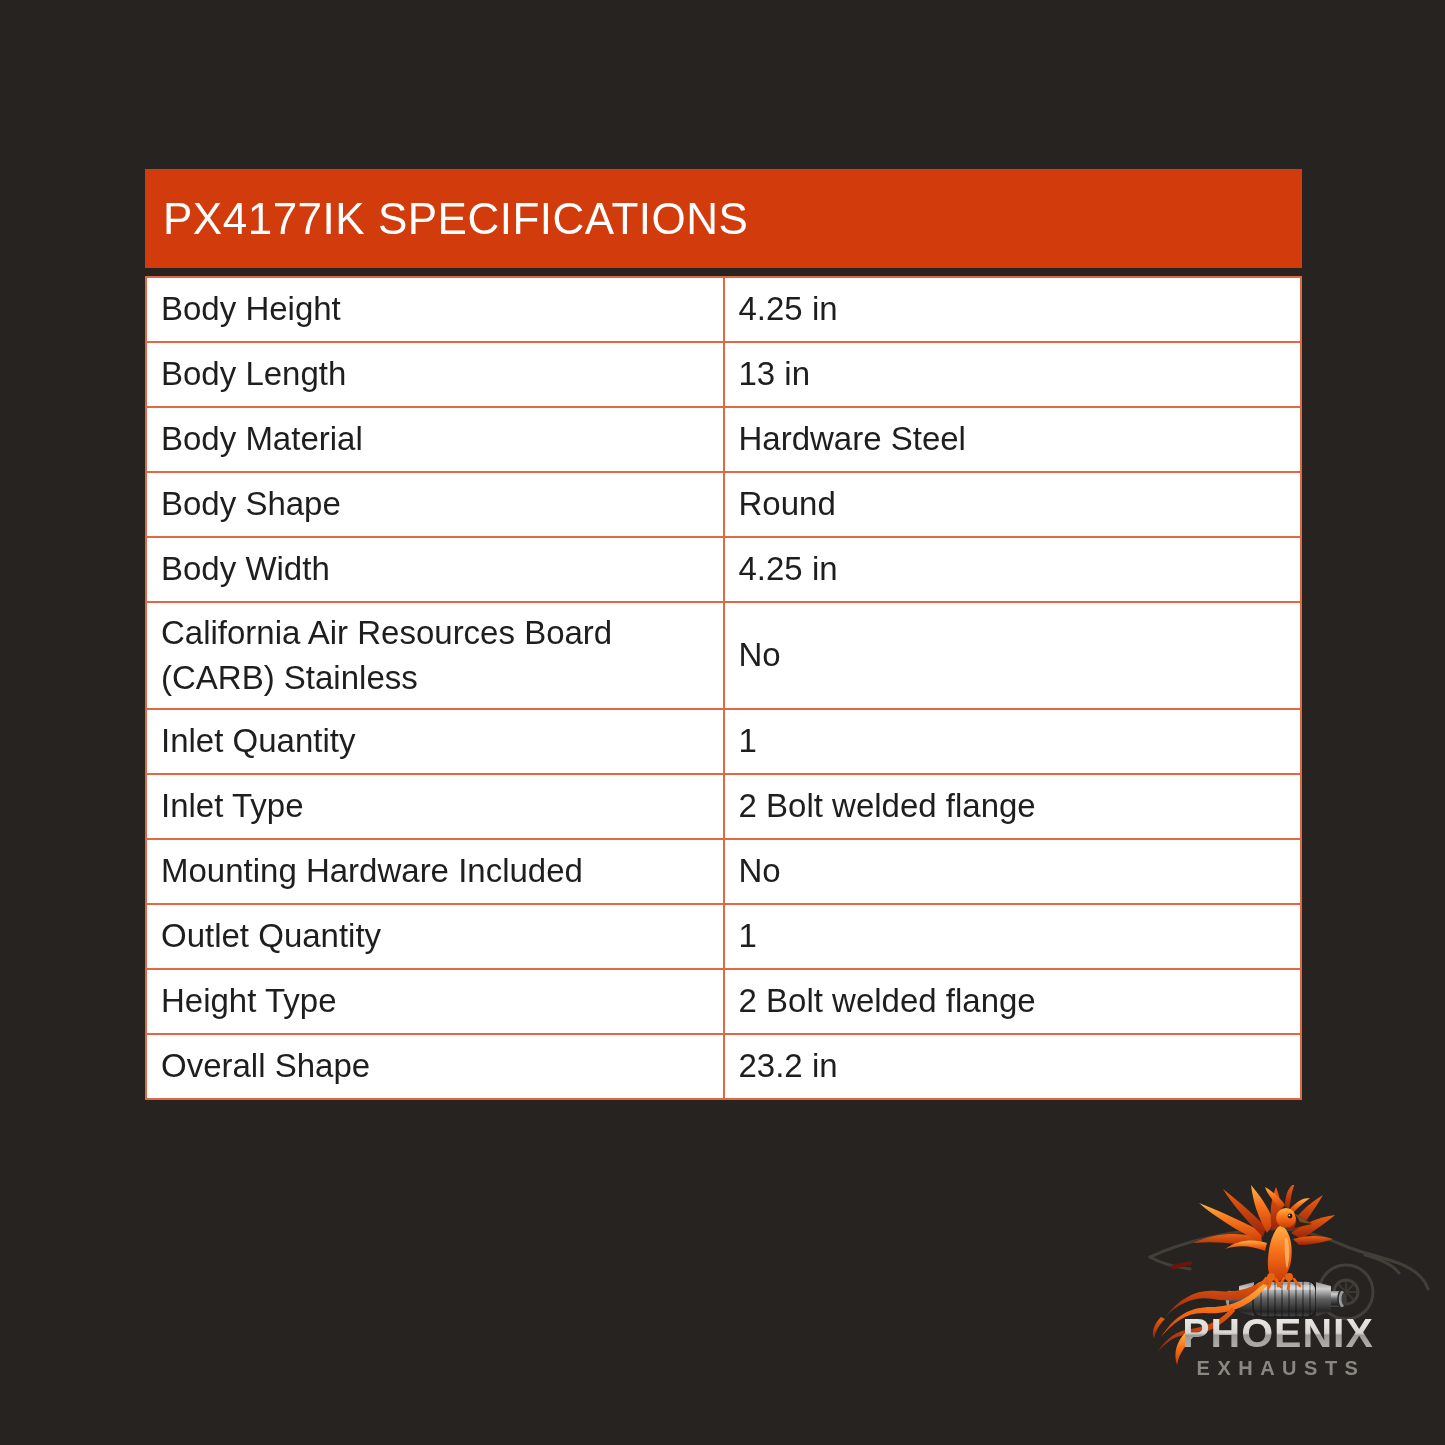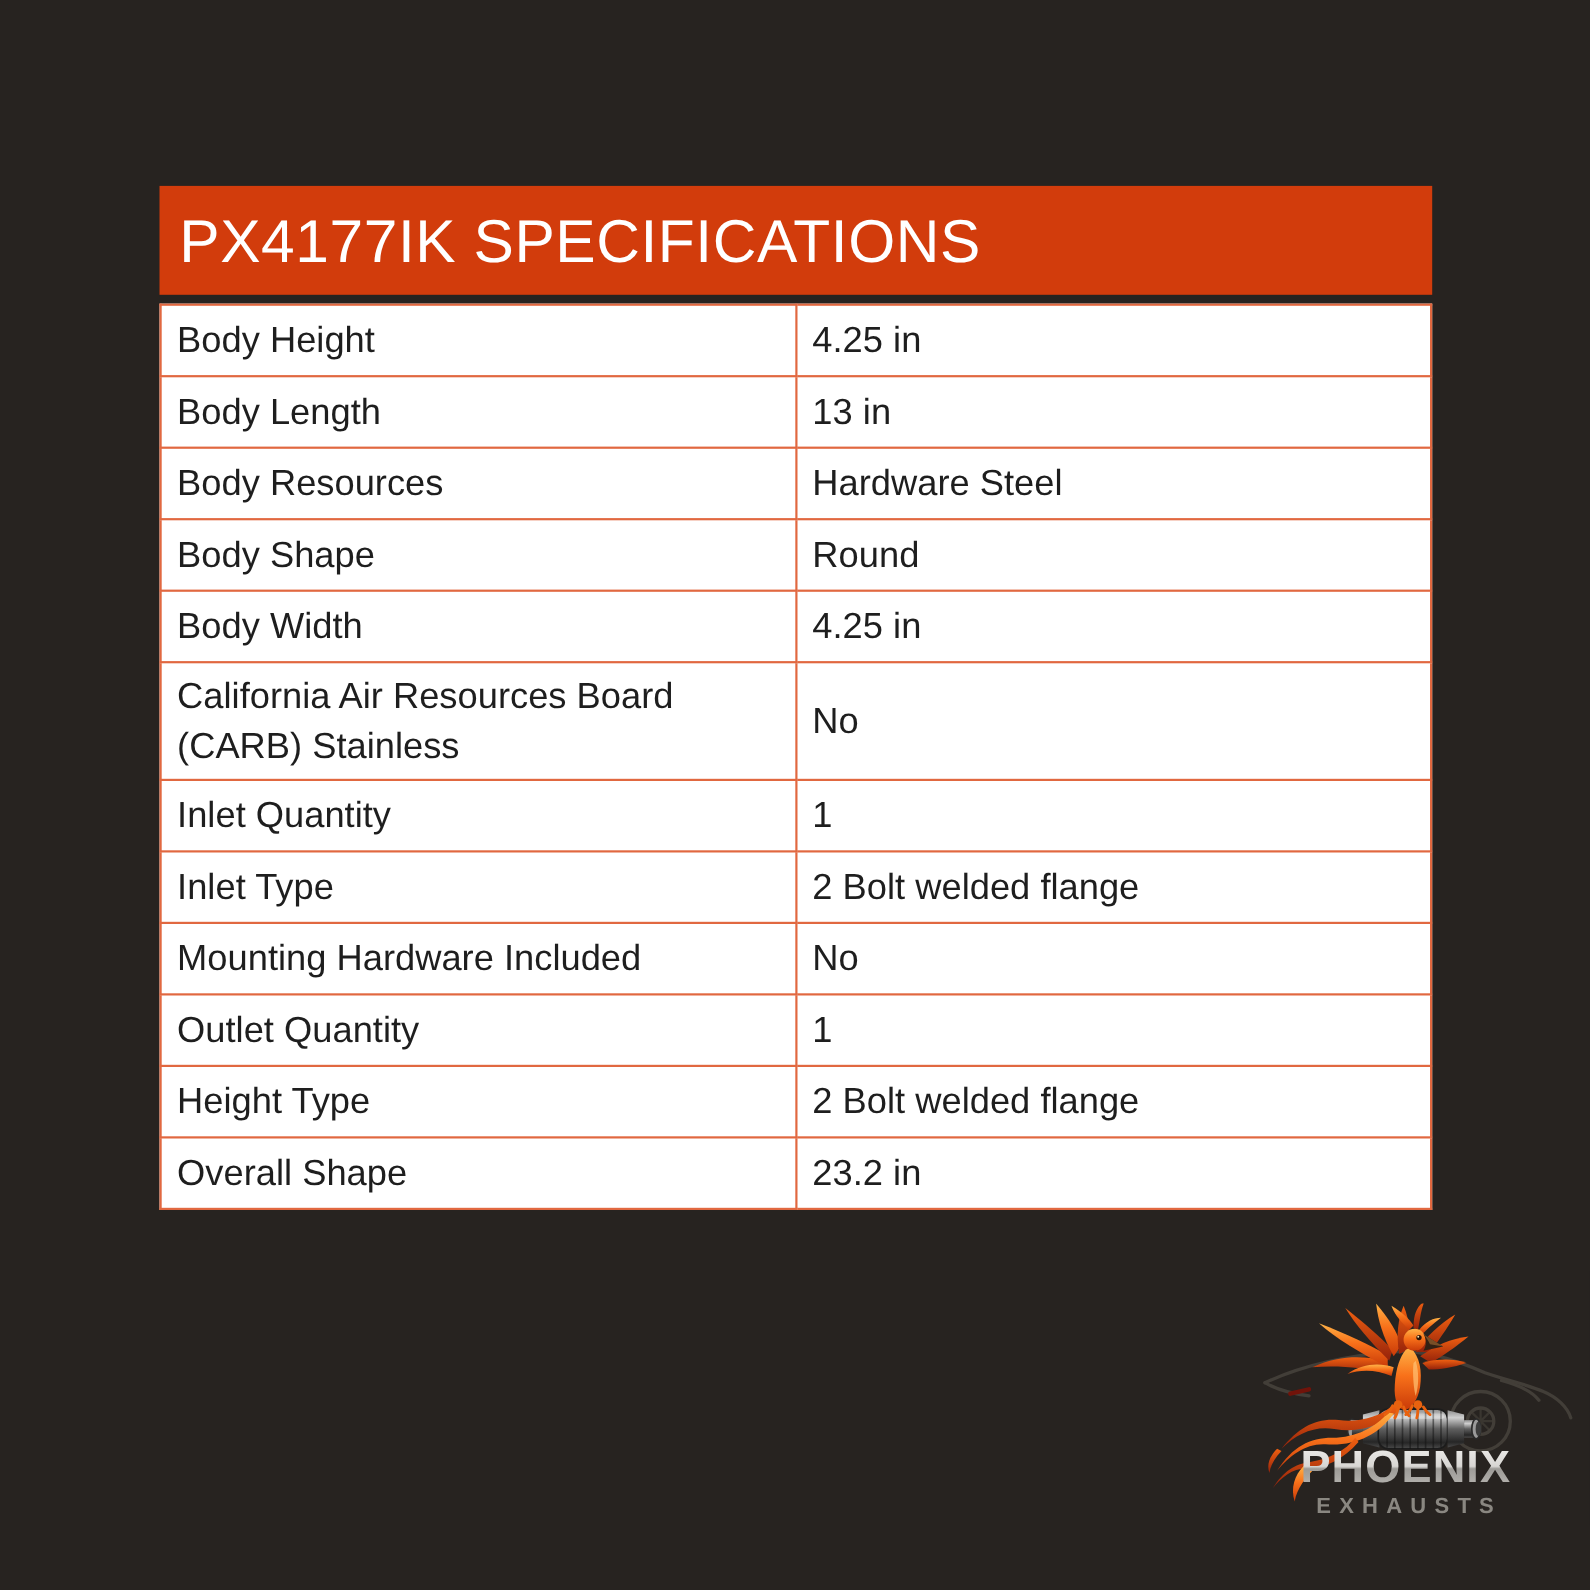"PX4177IK SPECIFICATIONS" .header-title { font-size: 55px -> 44px }
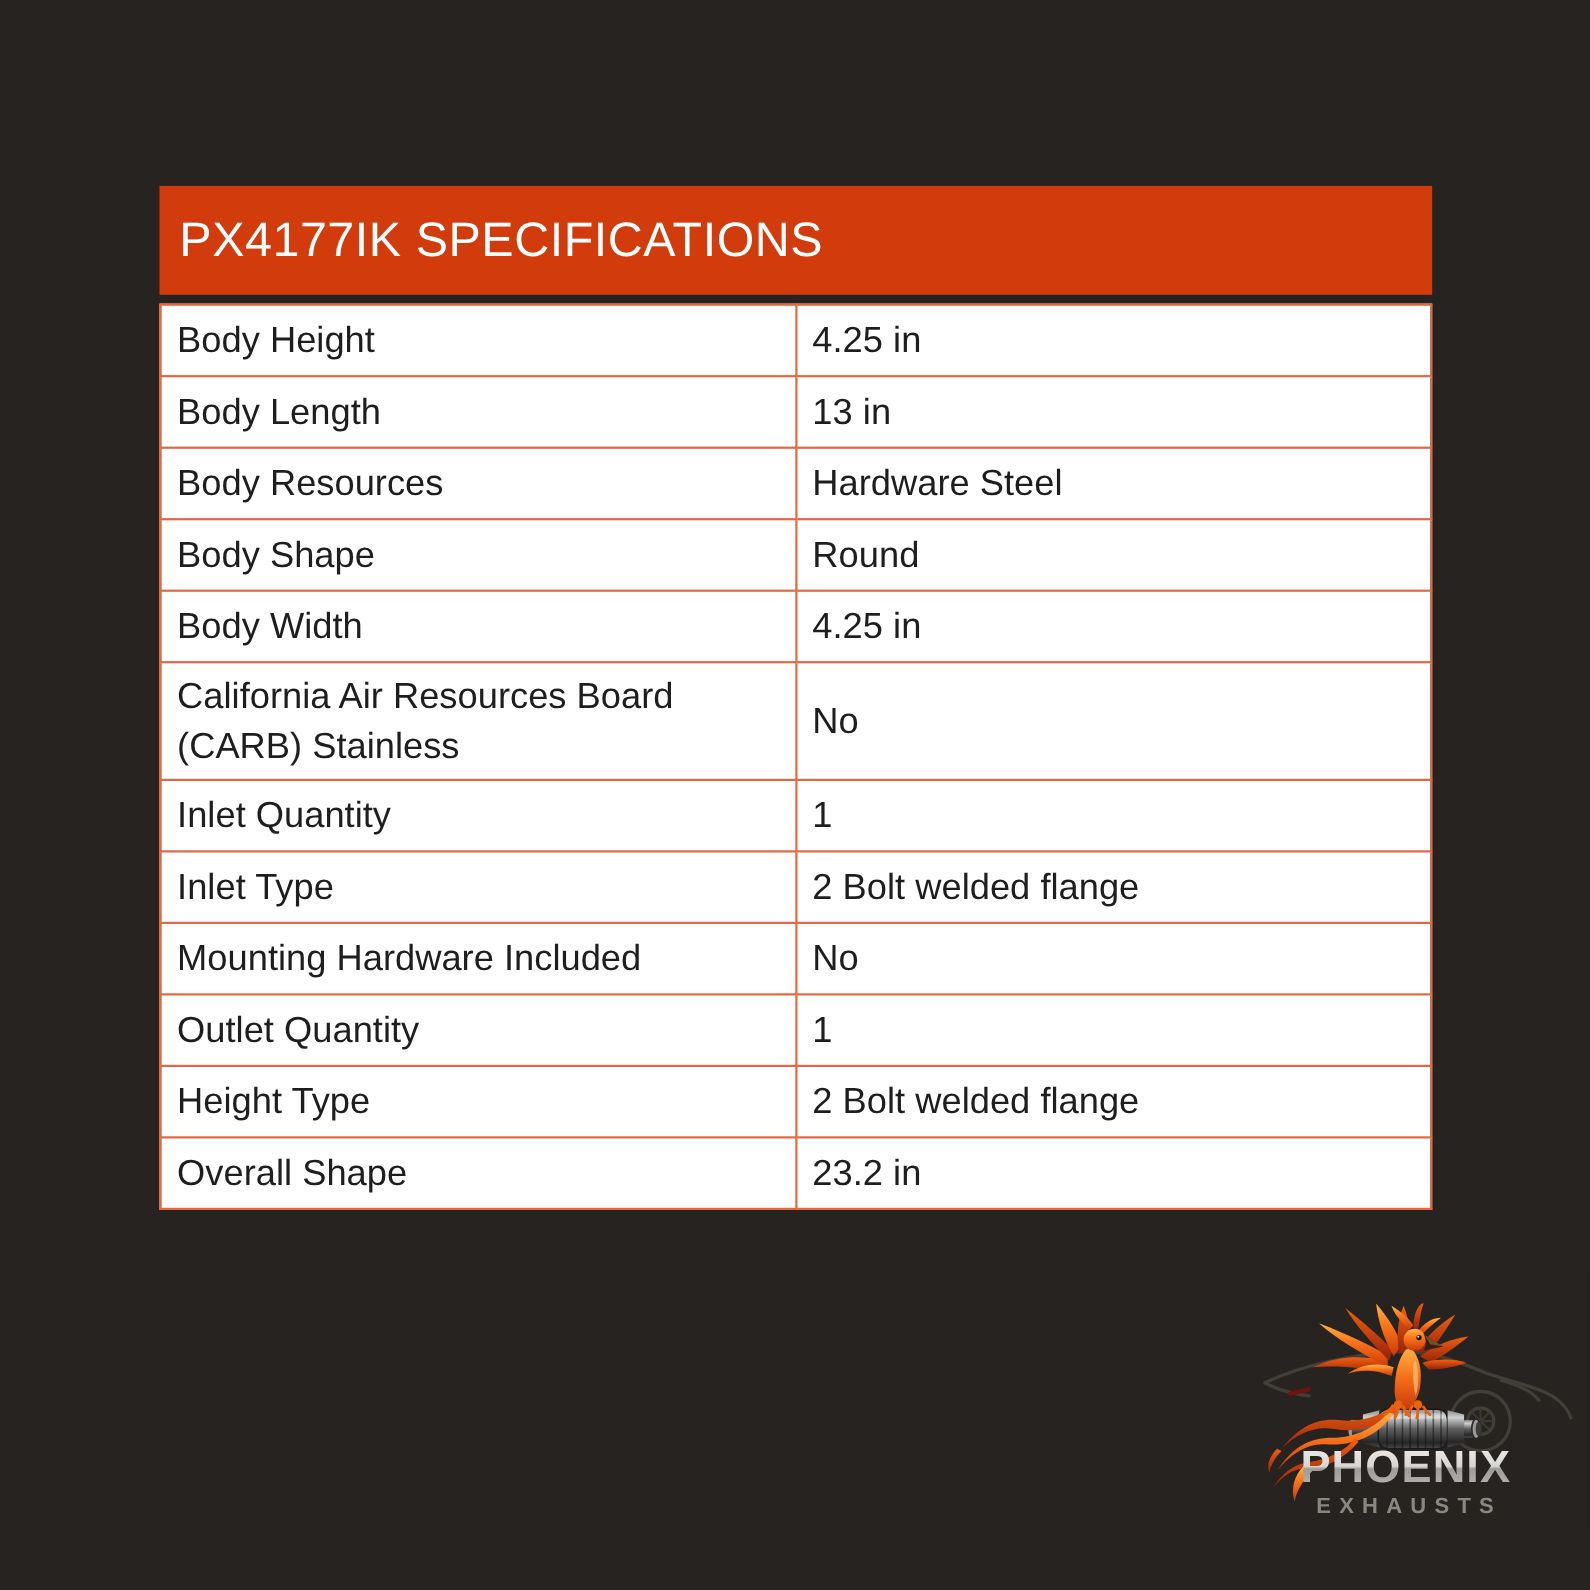"Body Resources" td.label { text: Resources -> Material }
